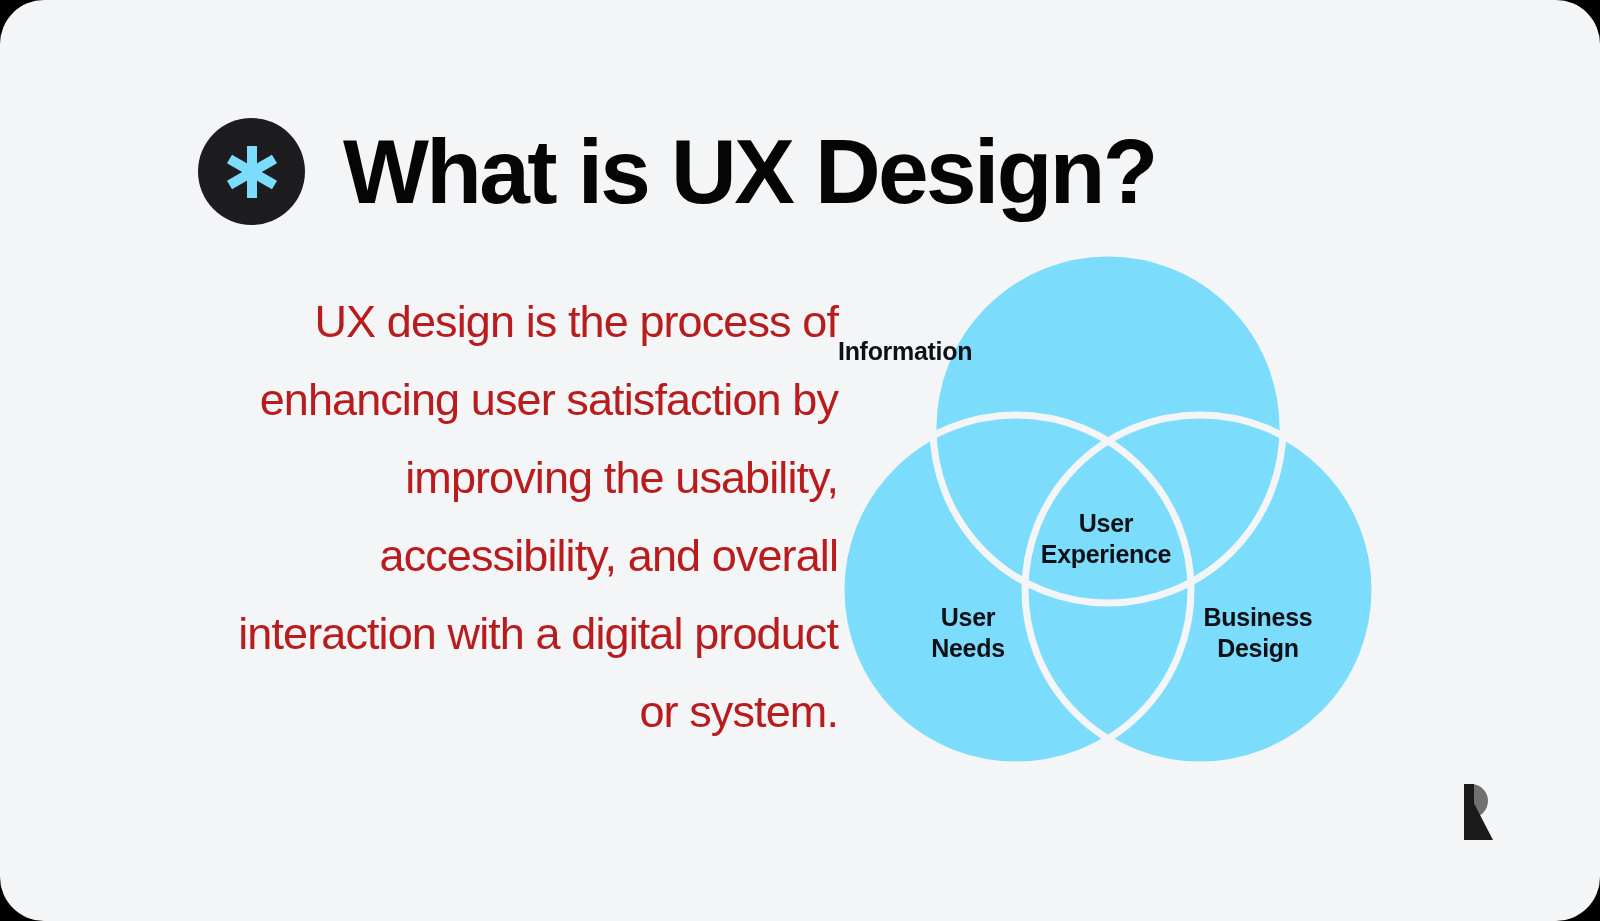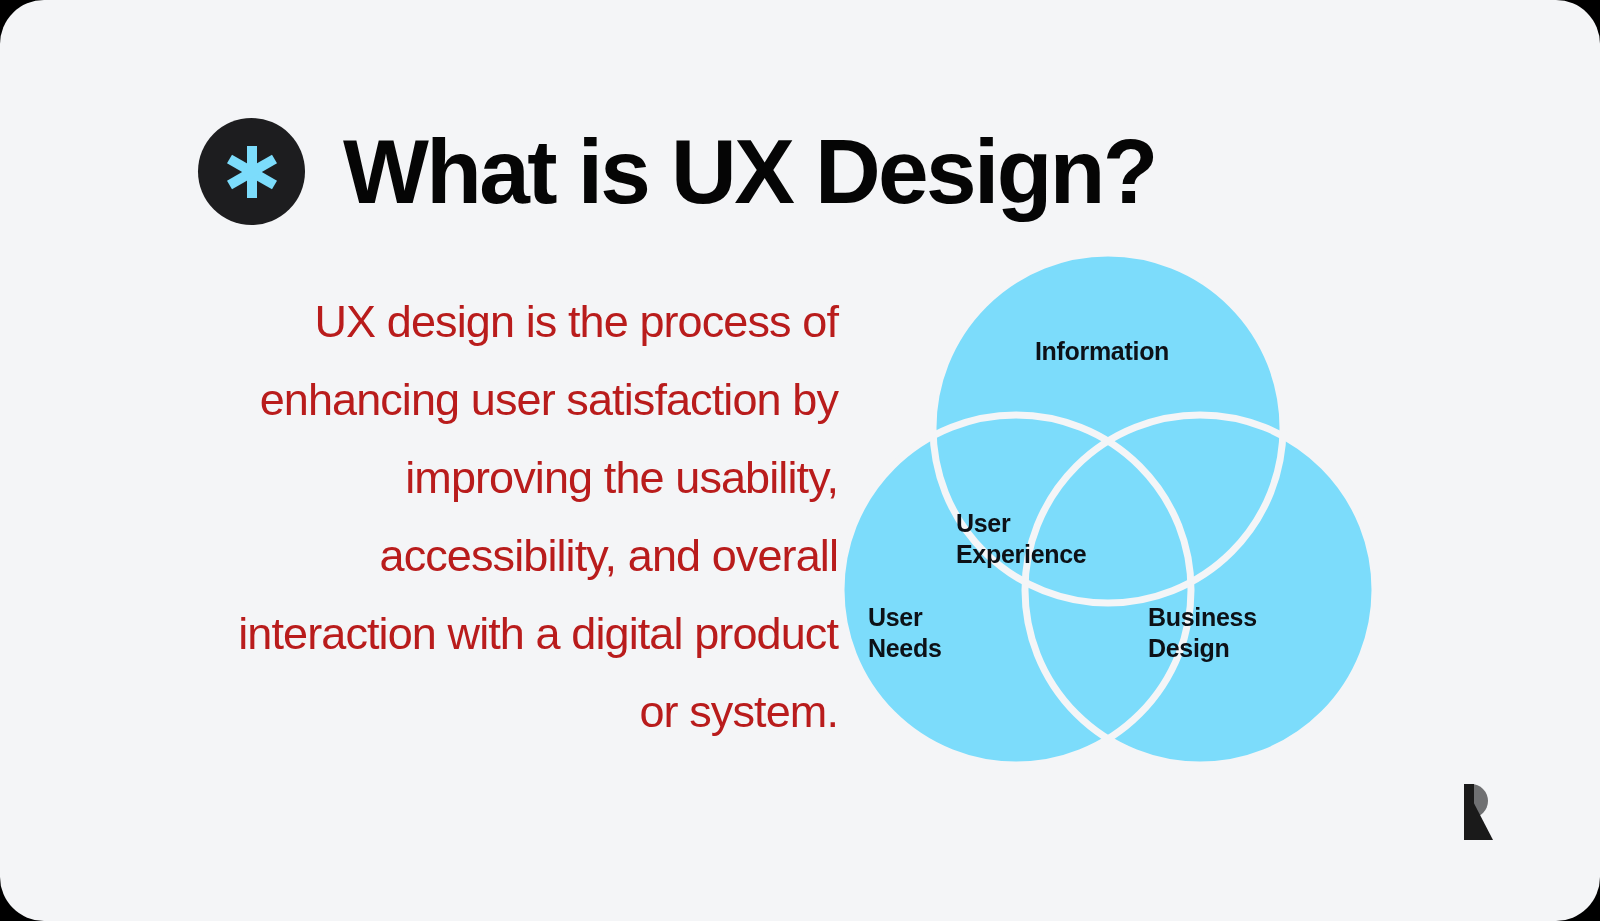"Information" .label-information { text-align: center -> left }
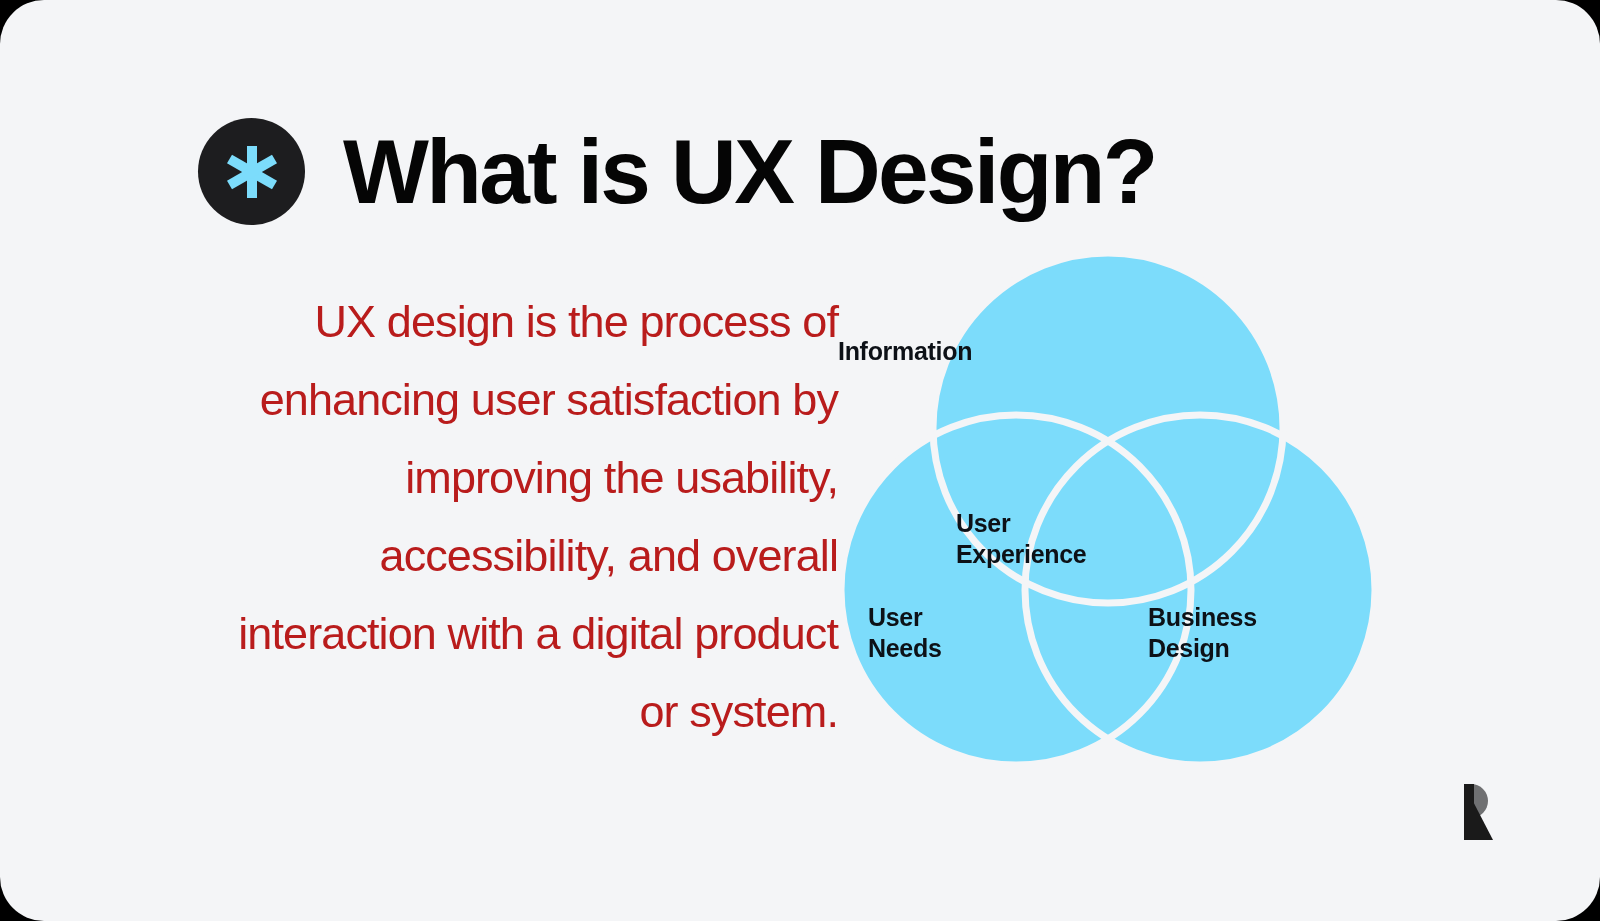"User" .venn-label { text-align: none -> center }
